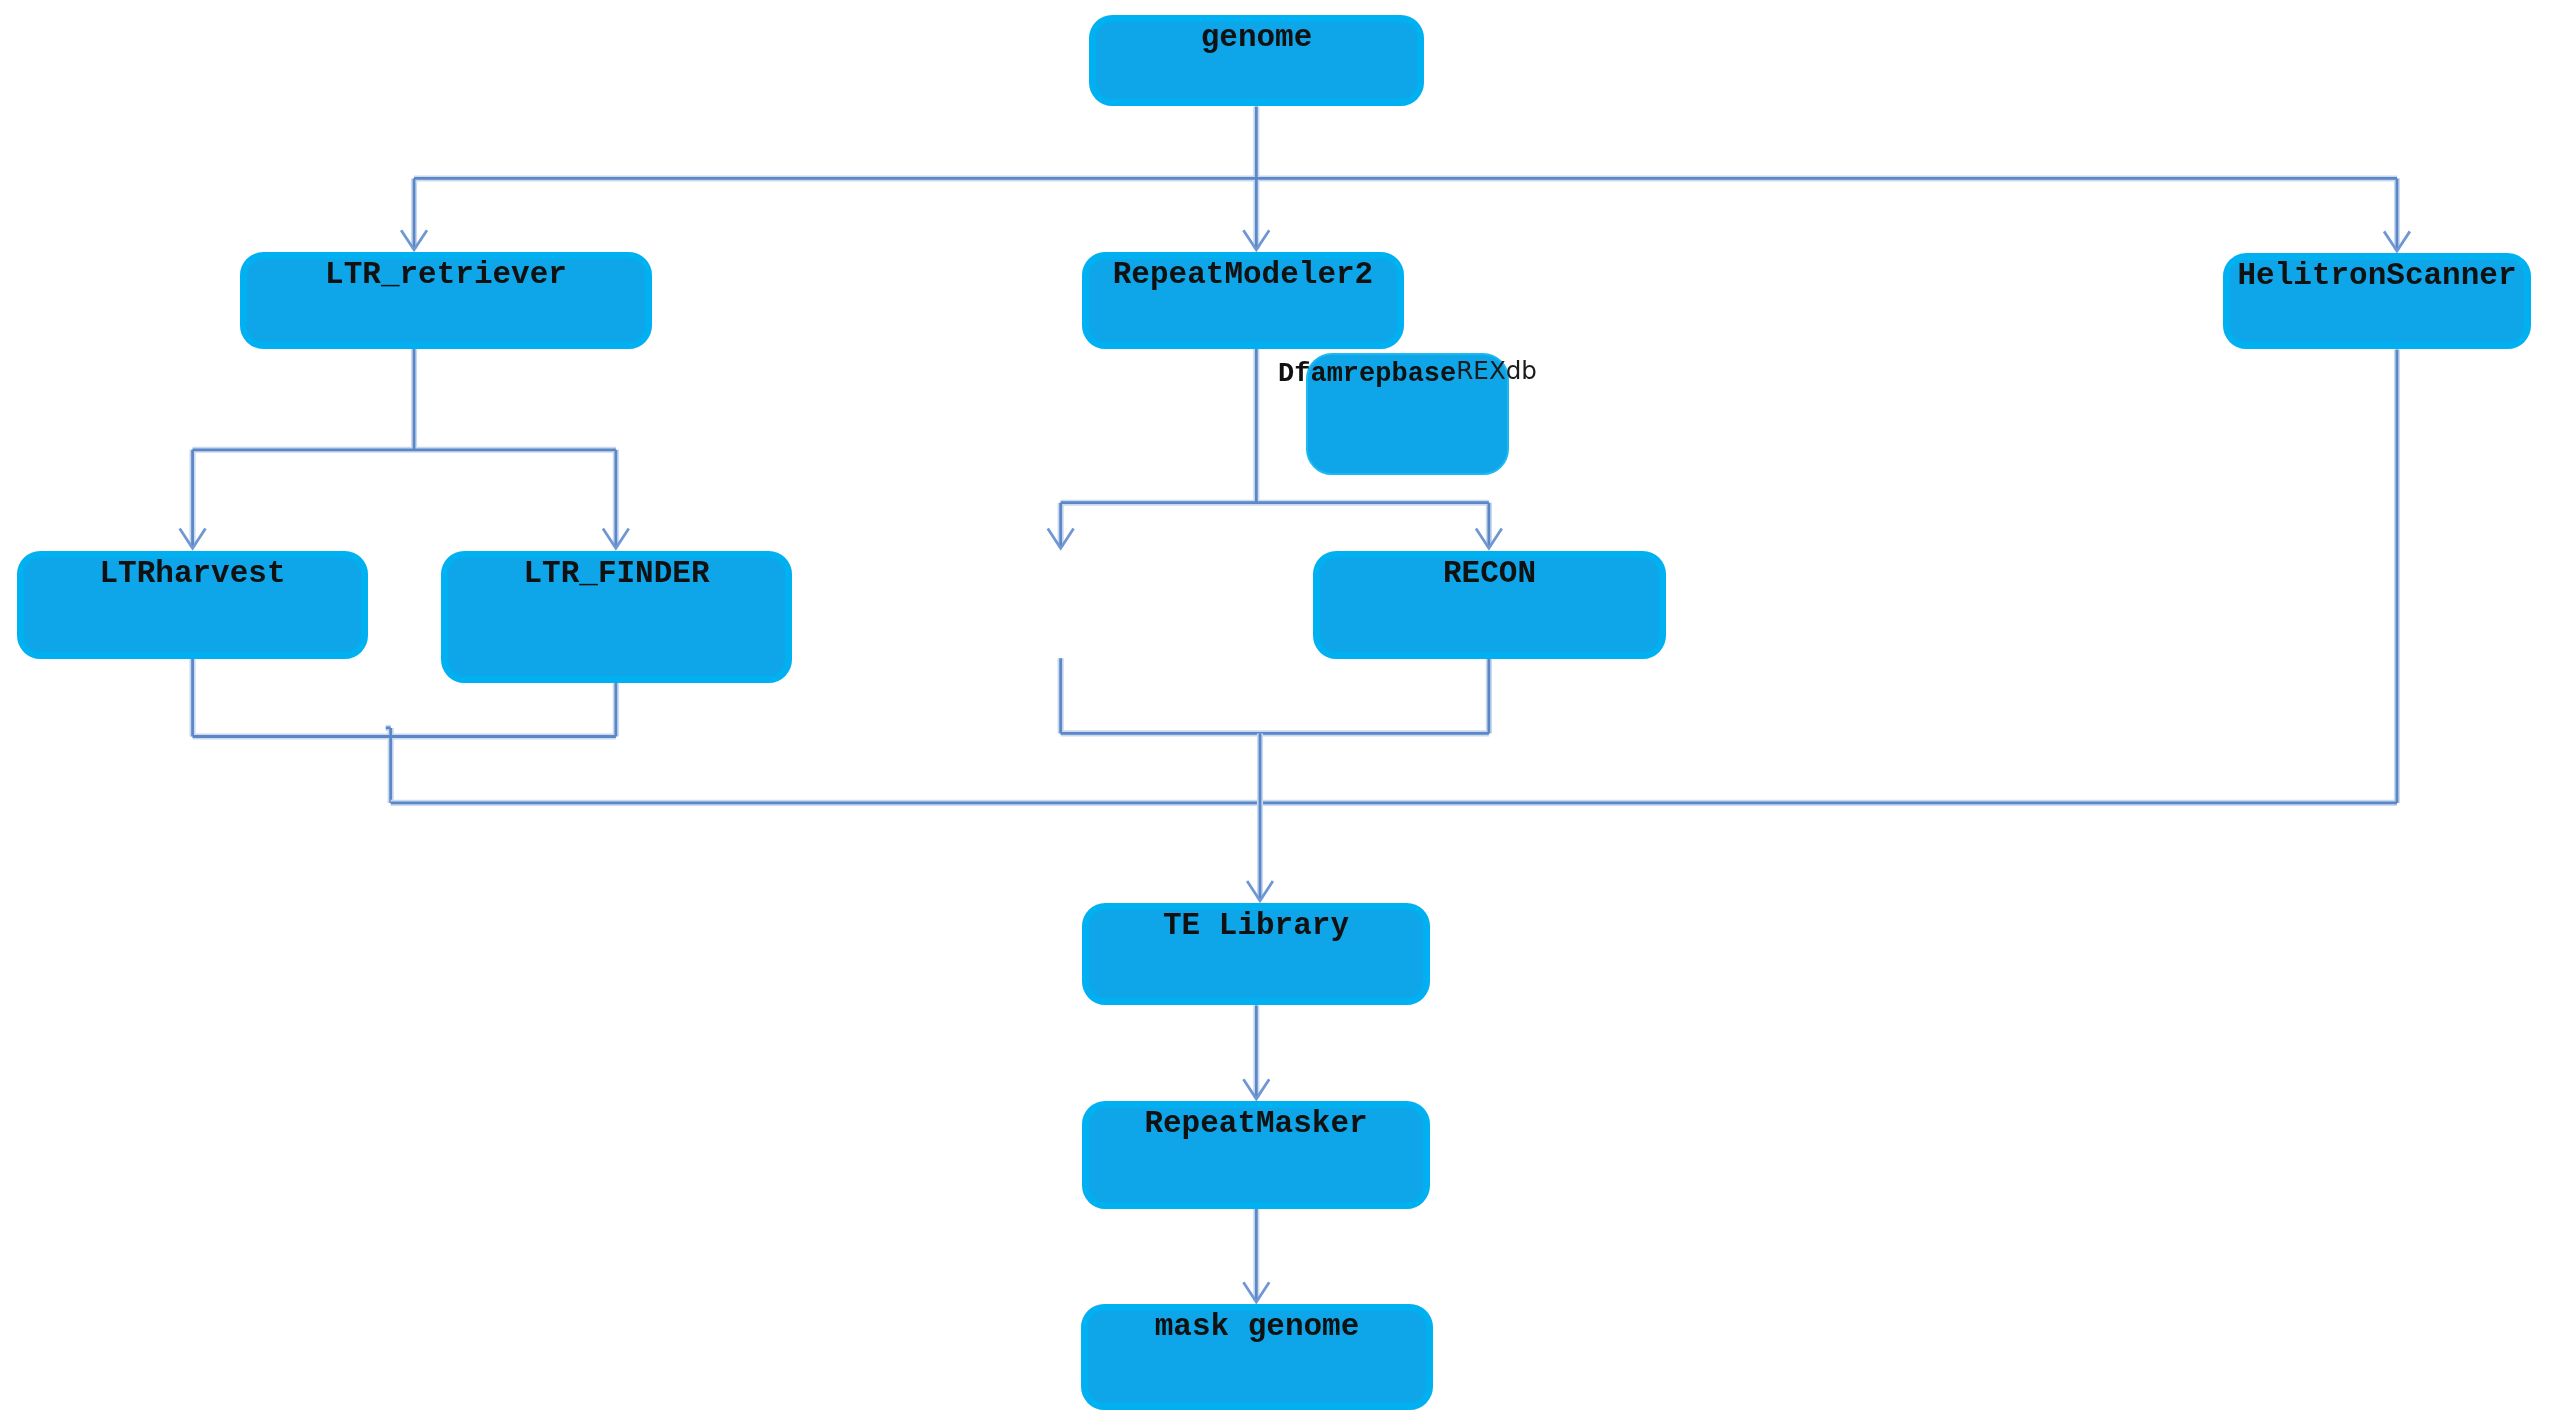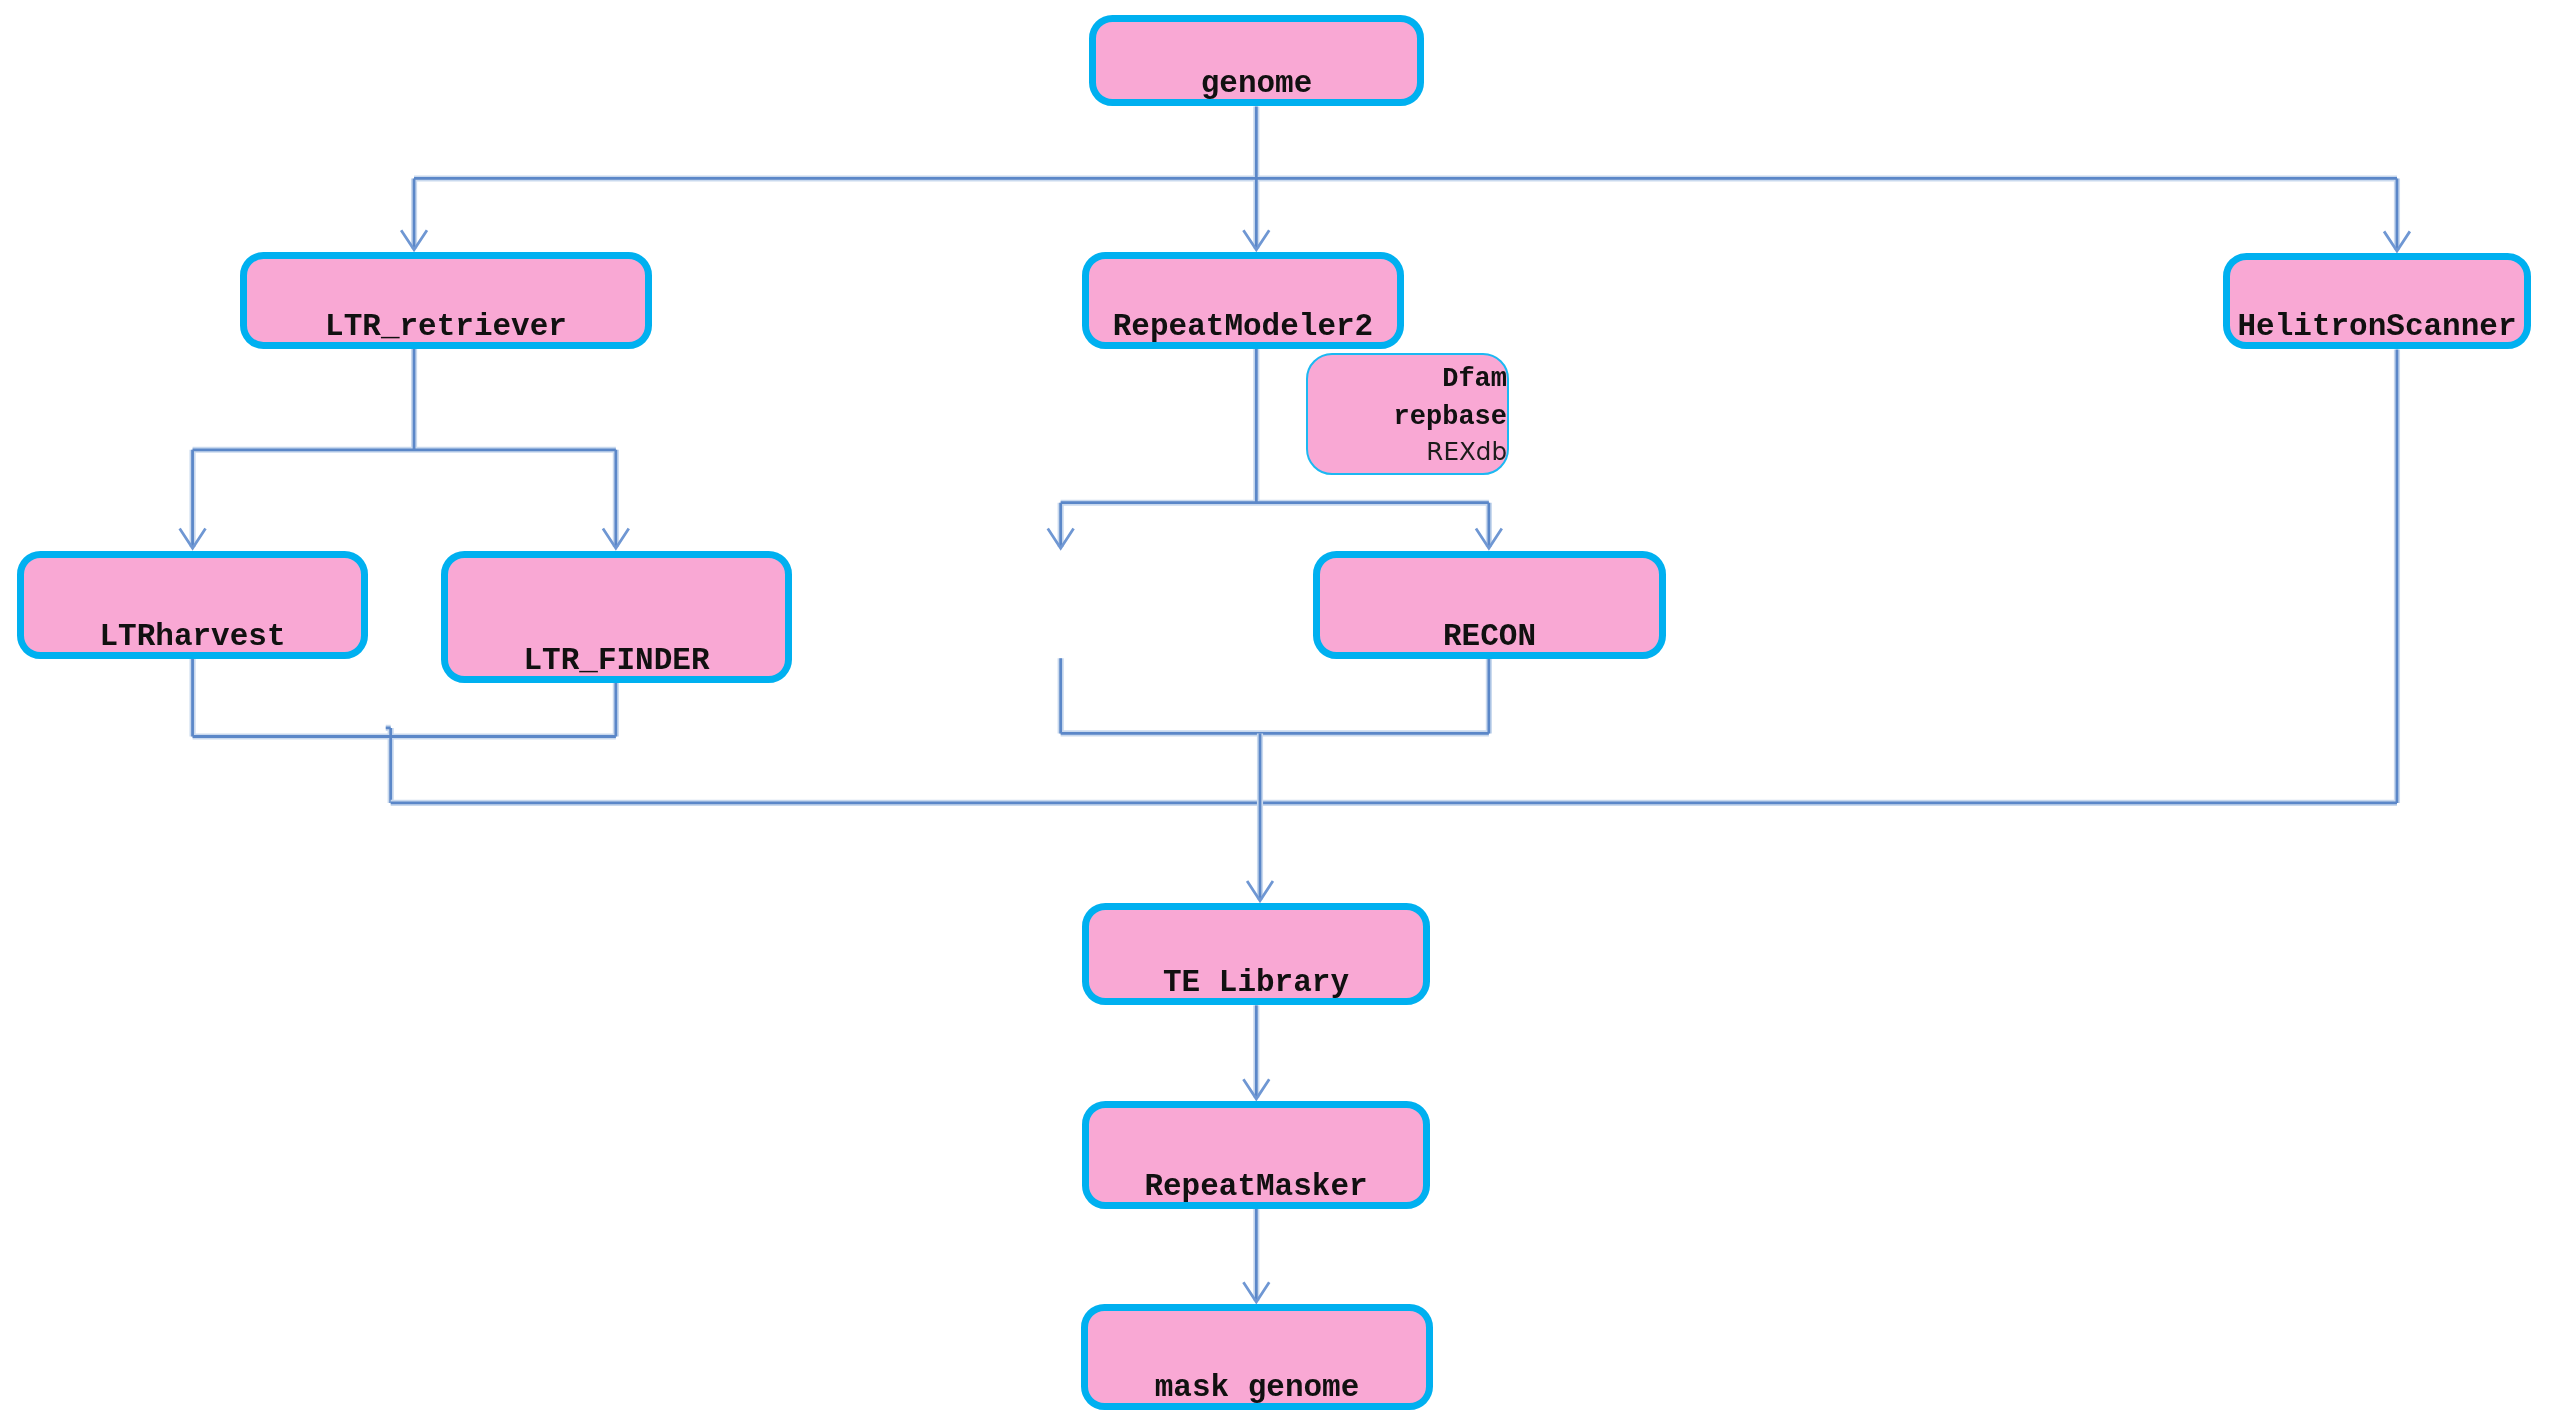"genome" .node { align-items: flex-end -> flex-start; background: #f9a8d4 -> #0ea5e9 }
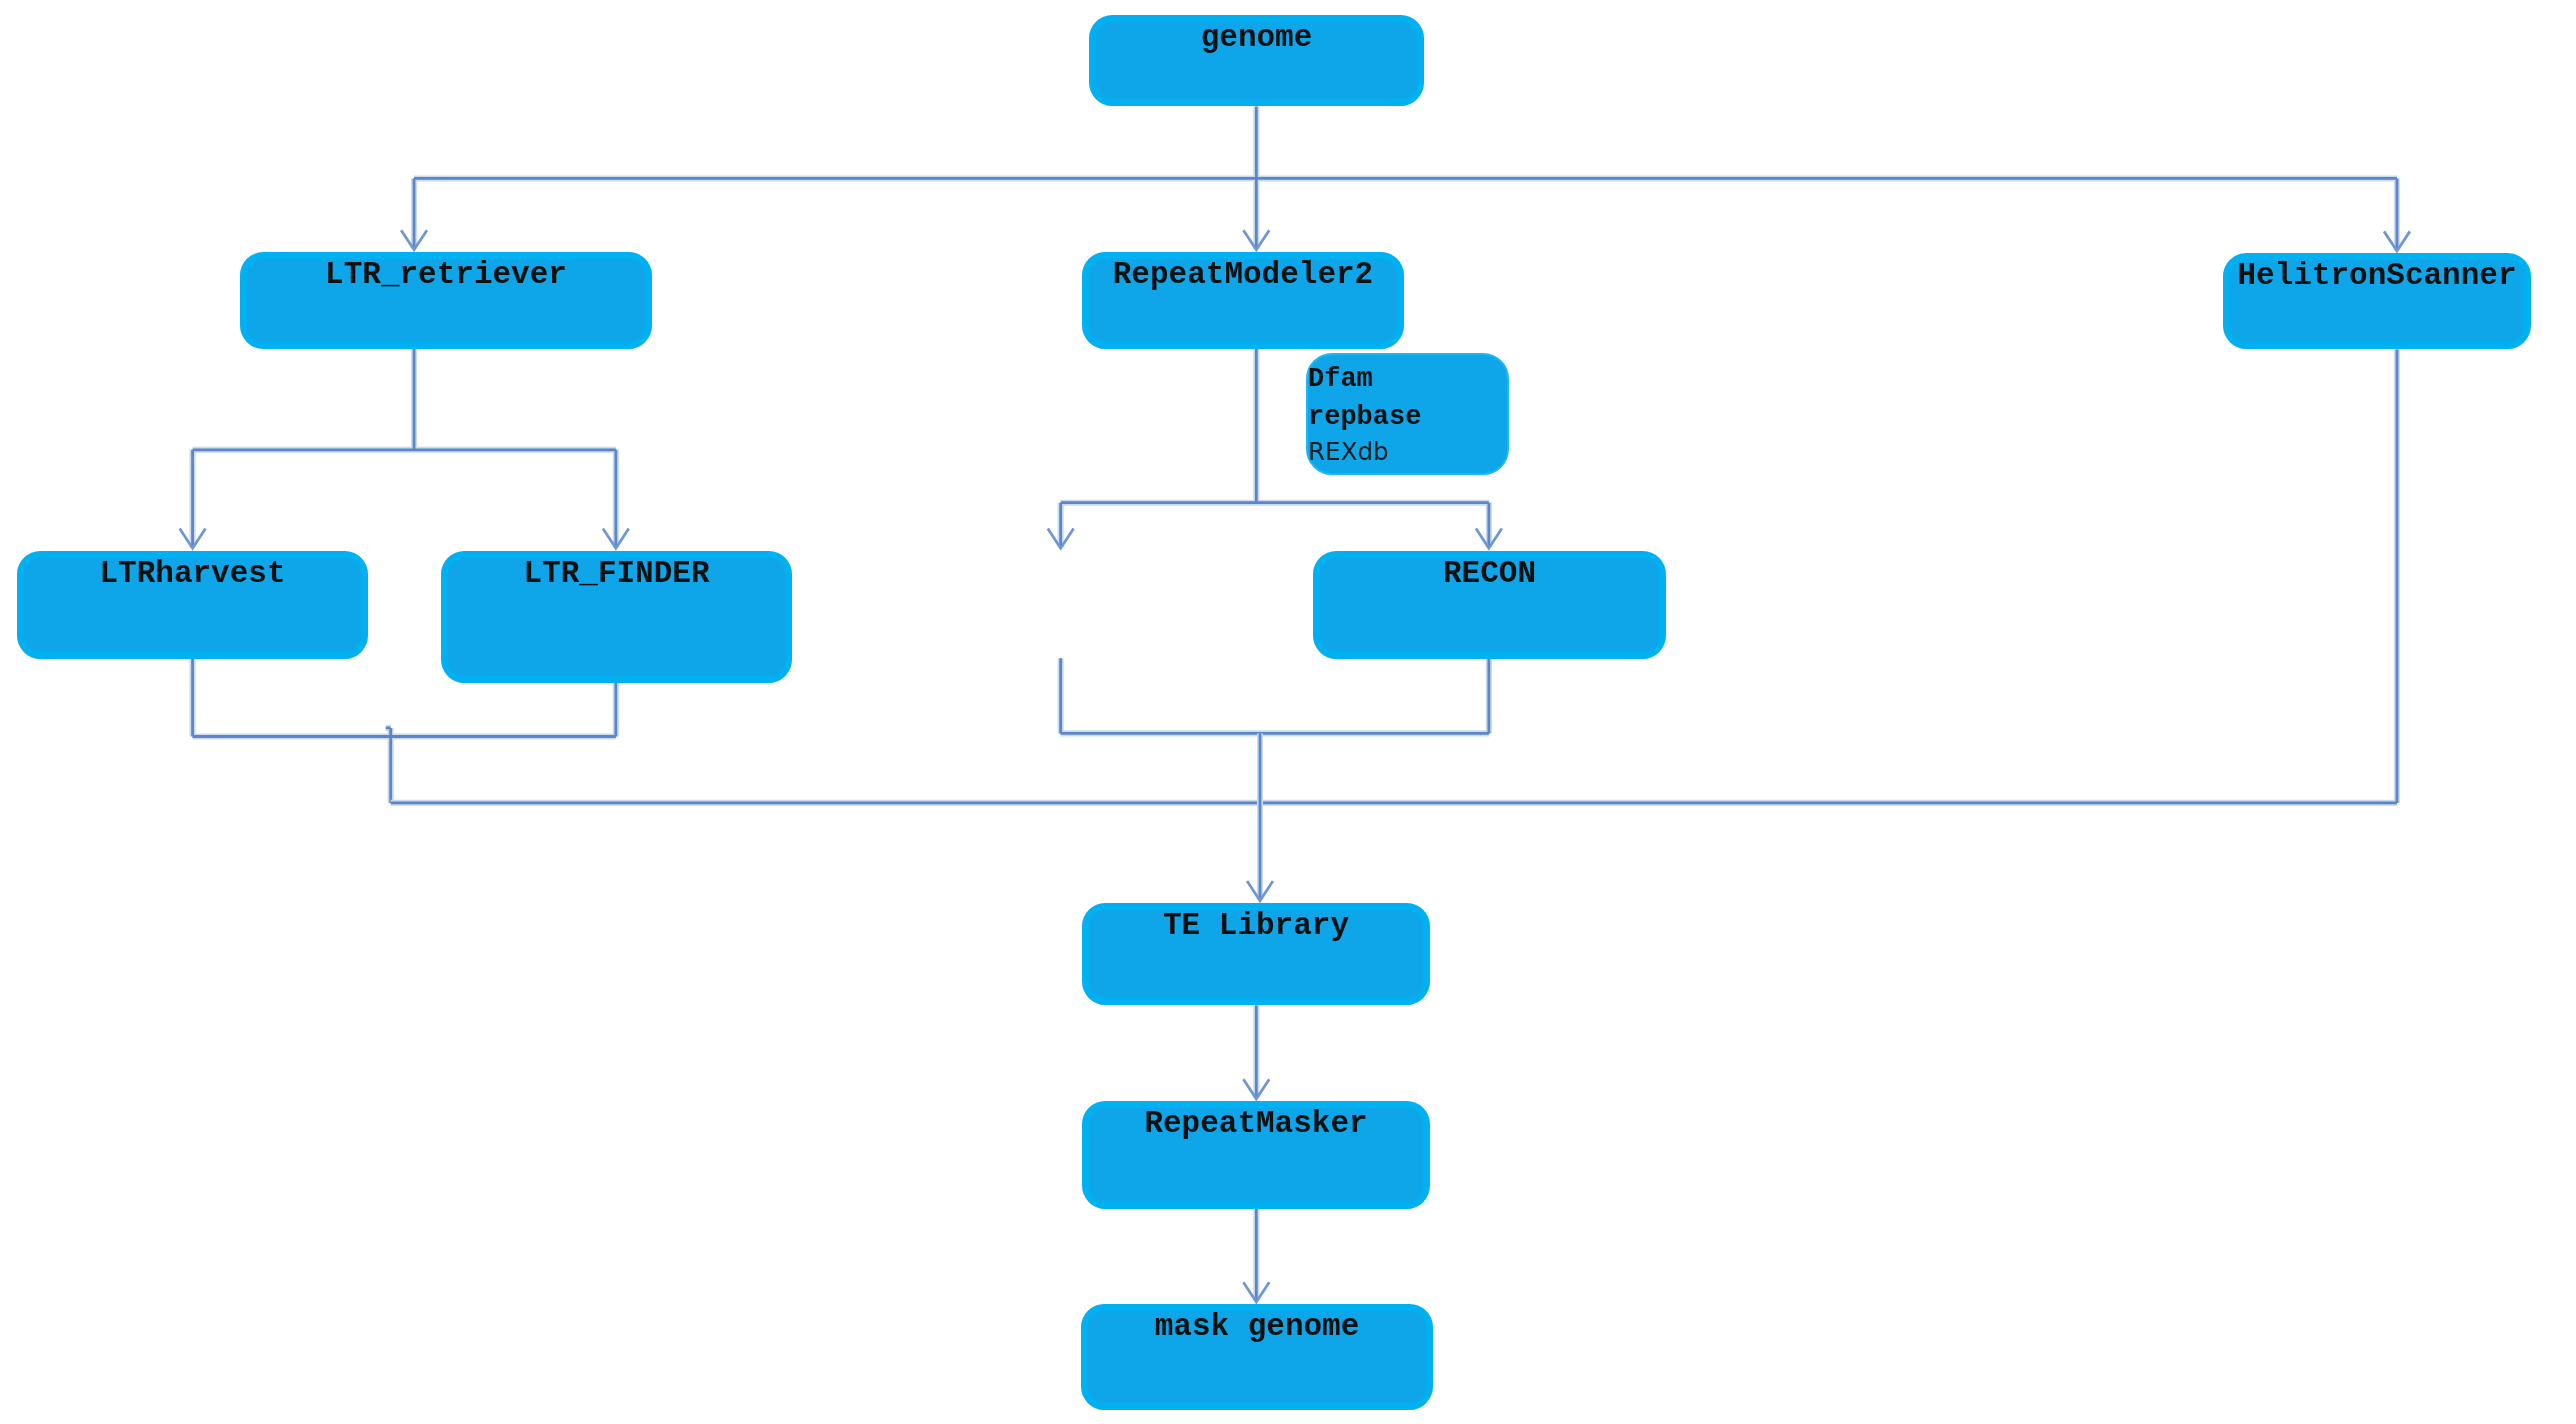"Dfam" .node.side-box { flex-direction: column -> row }
